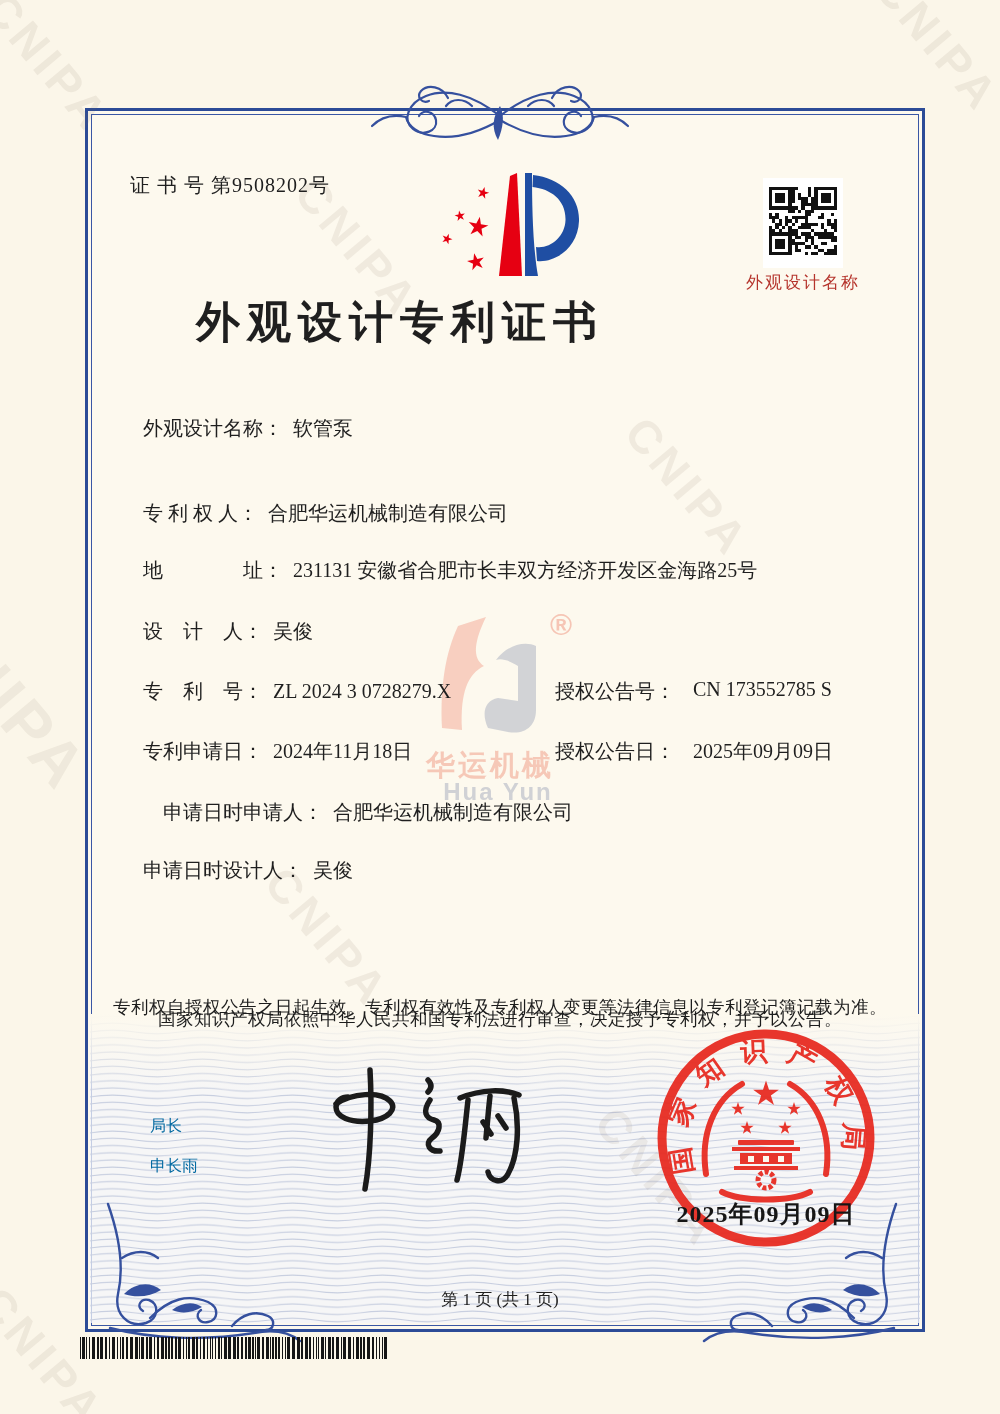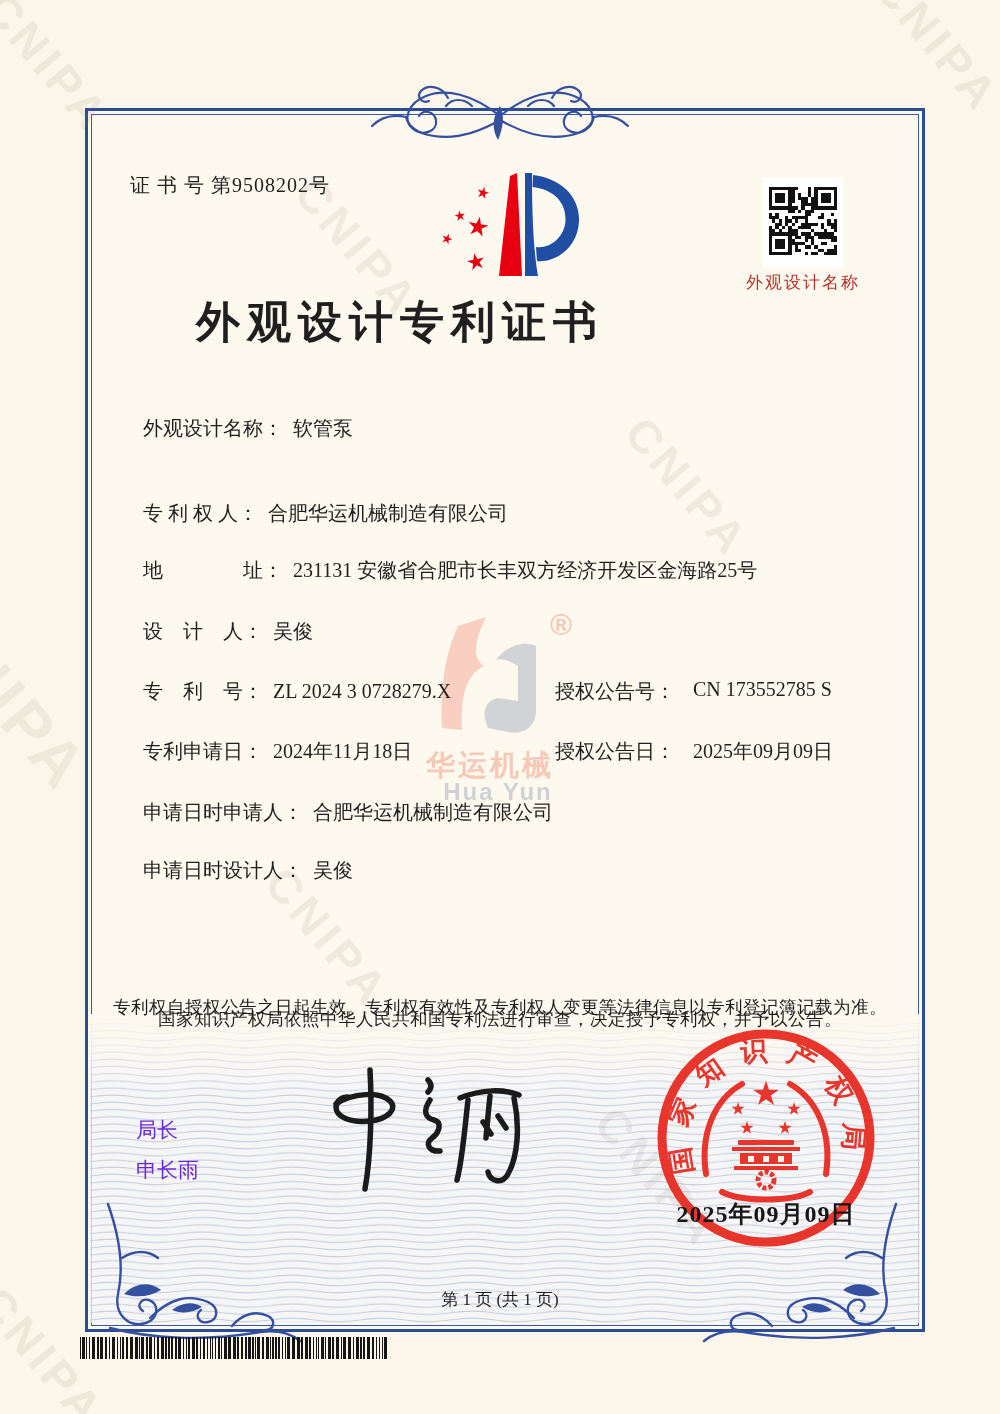"申请日时申请人： 合肥华运机械制造有限公司" div.row { margin-left: none -> 20px }
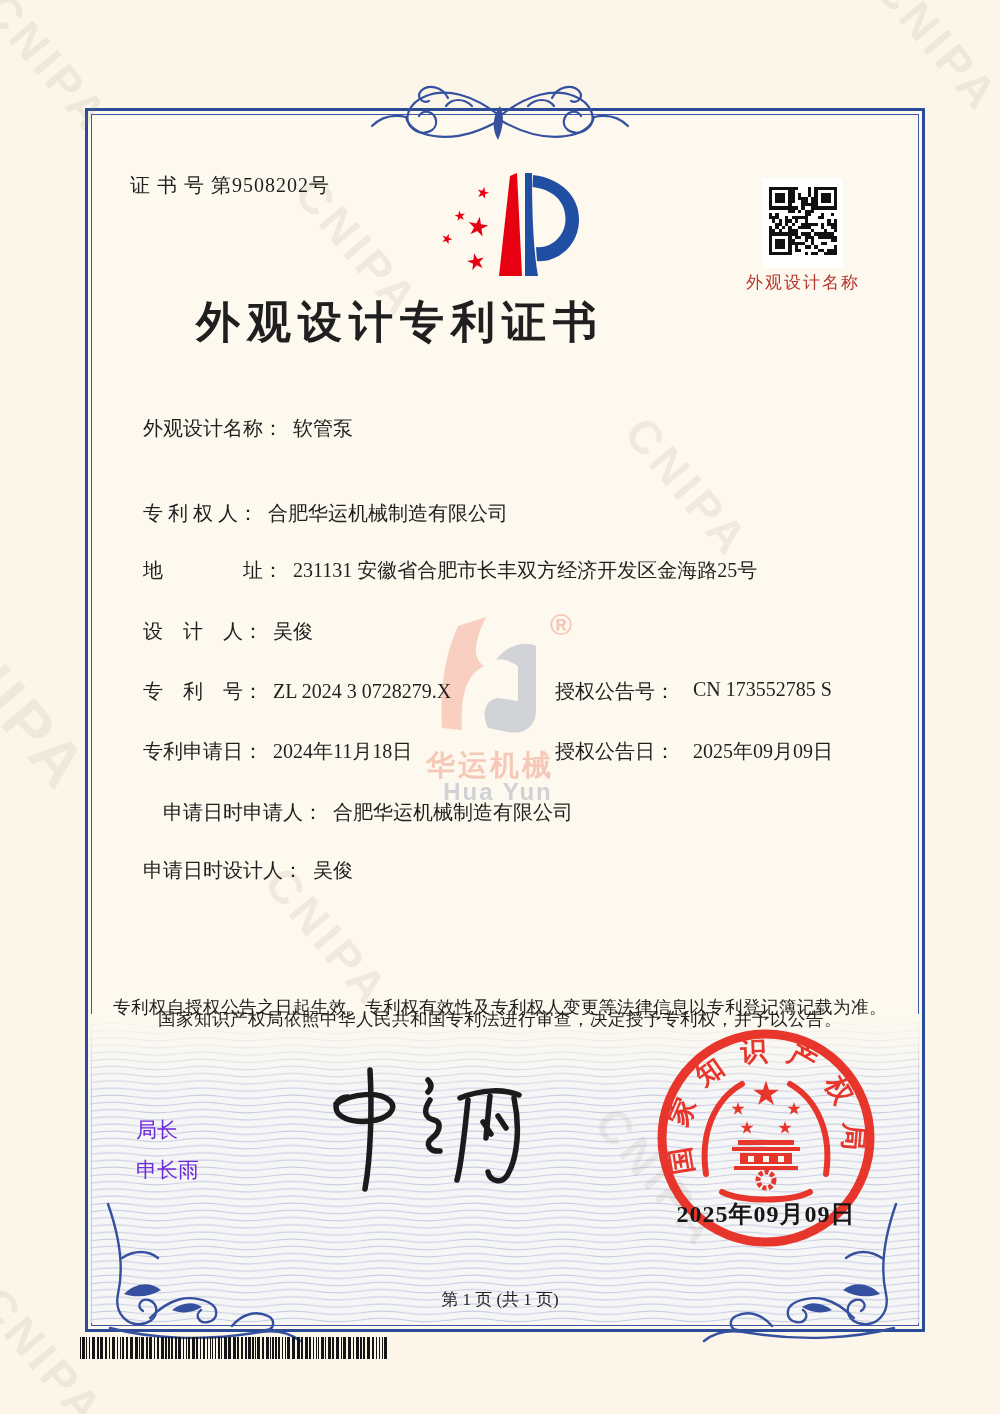"局长" .signer { color: #6d28d9 -> #0369a1; font-size: 21px -> 16px; left: 136px -> 150px }
